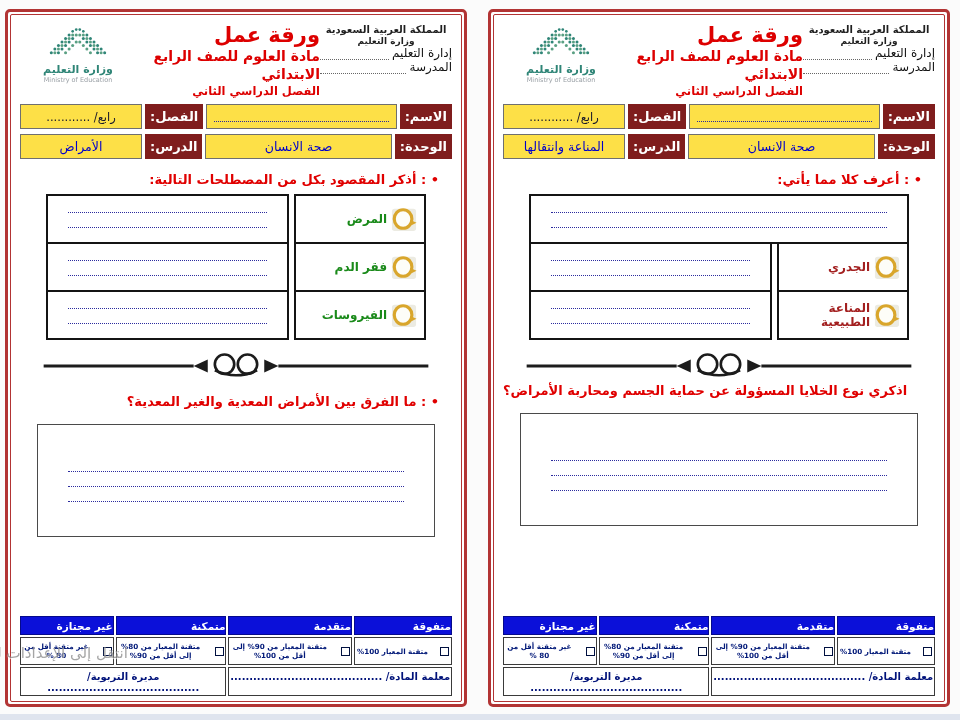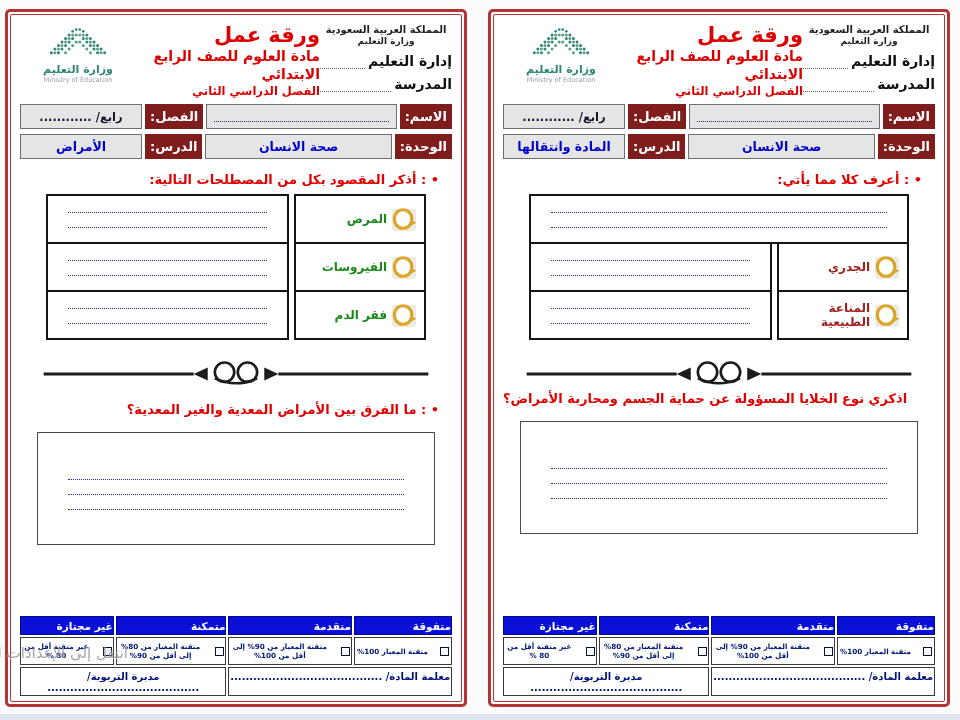"إدارة التعليم" .admin-line { font-size: 14px -> 12px; font-weight: bold -> normal; margin-top: 7px -> none }
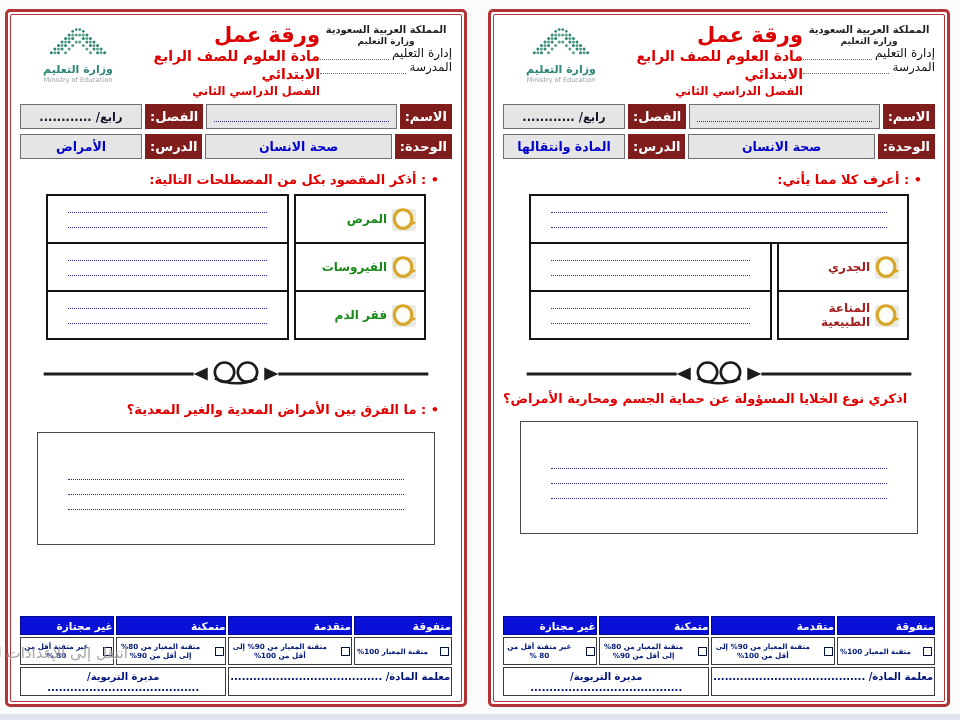"رابع/ ............" .field { background: #e5e5e5 -> #fde047; font-weight: bold -> normal }
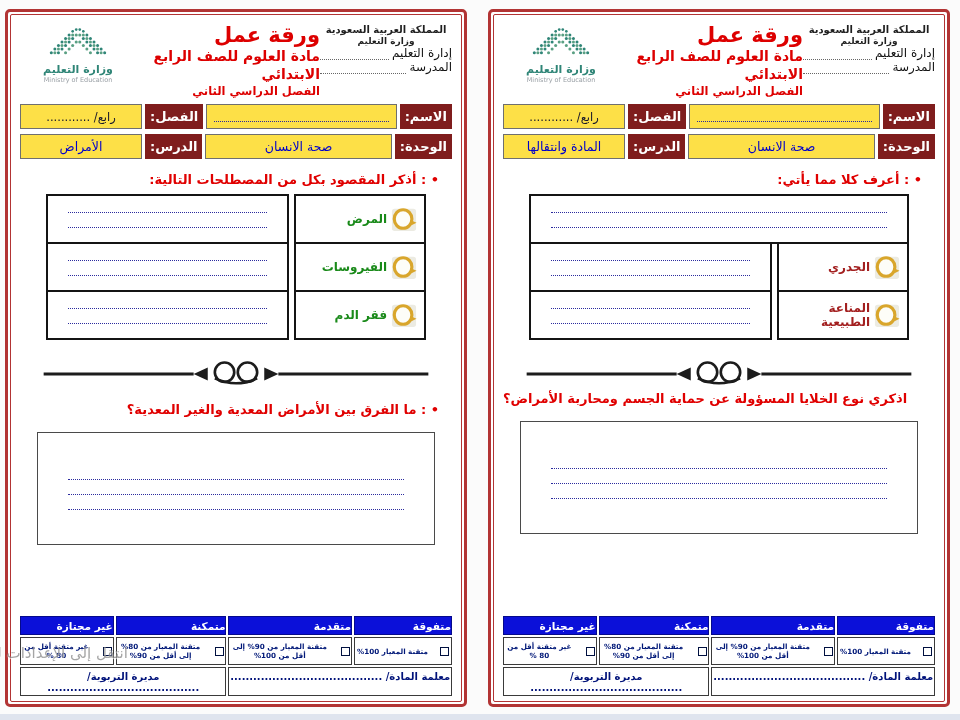"المادة وانتقالها" div.field { text: المادة -> المناعة }
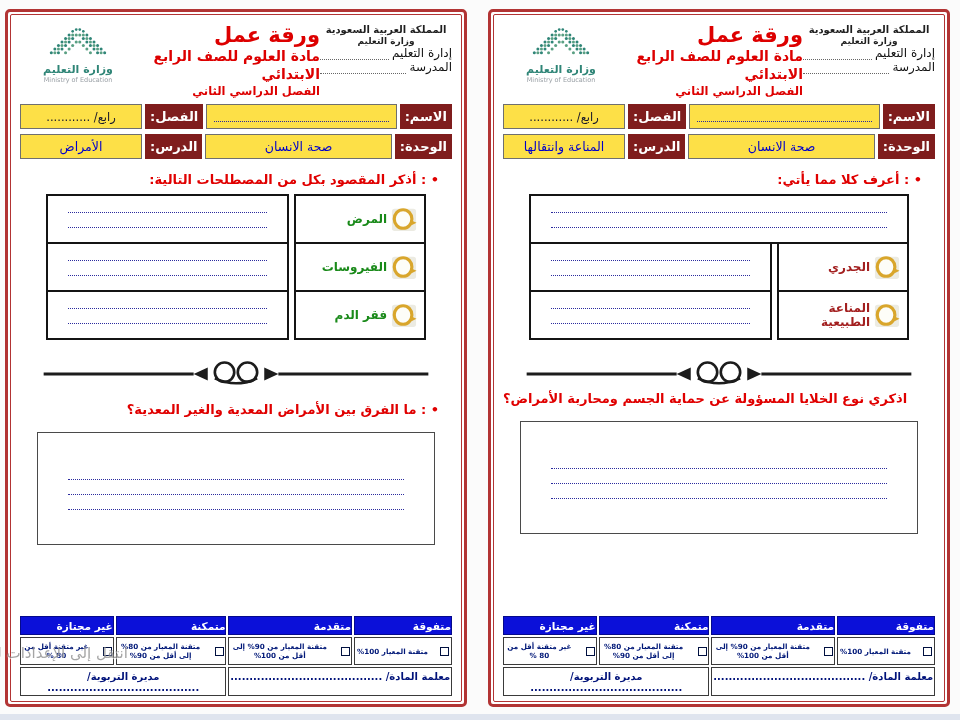"المرض" .terms { margin: 9px auto 8px -> 9px auto 0 }
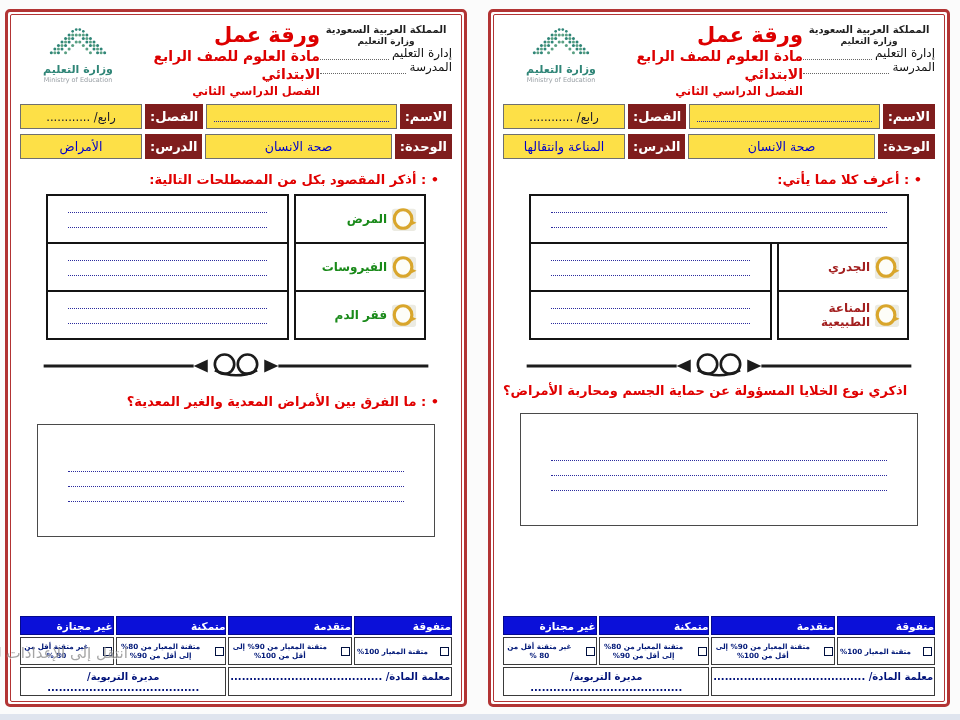"الفيروسات" div.trow { order: before "فقر الدم" -> after "فقر الدم" }
